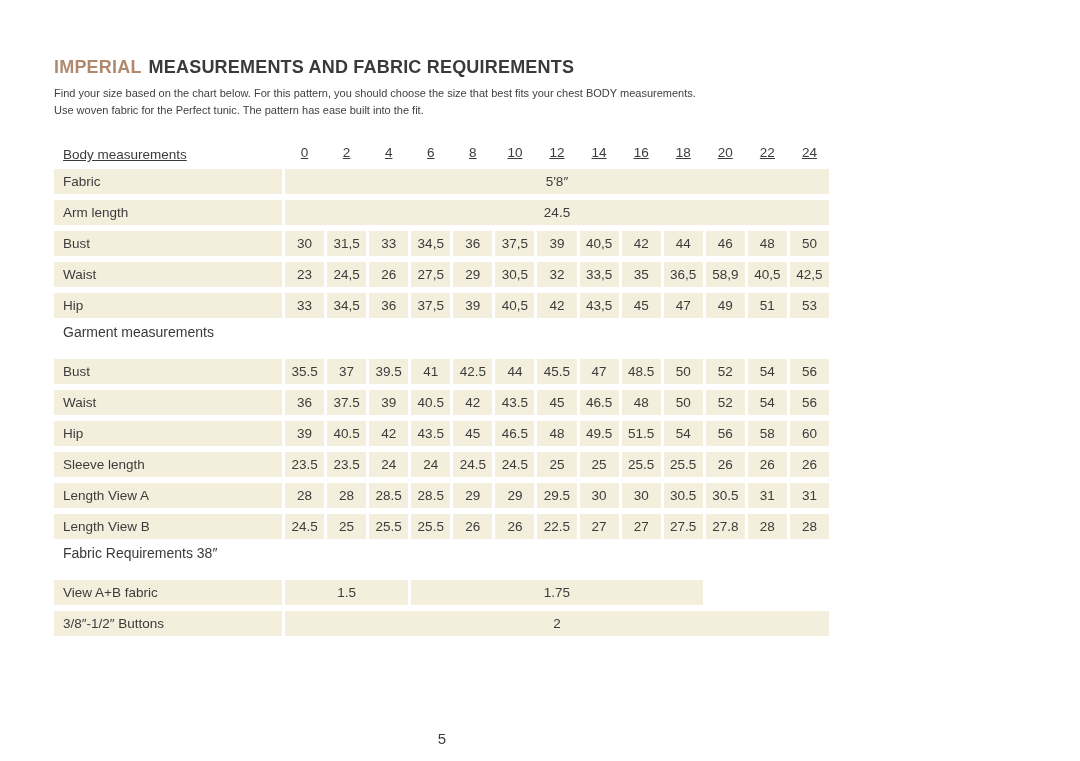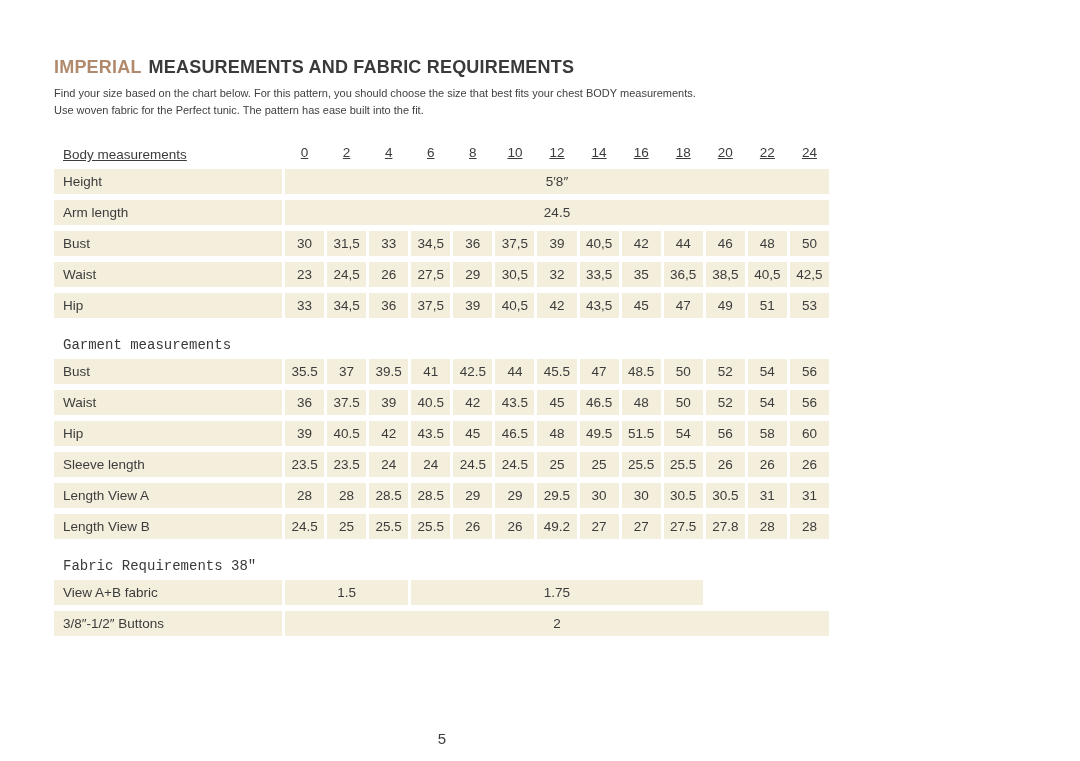"Height" div.cell { text: Height -> Fabric }
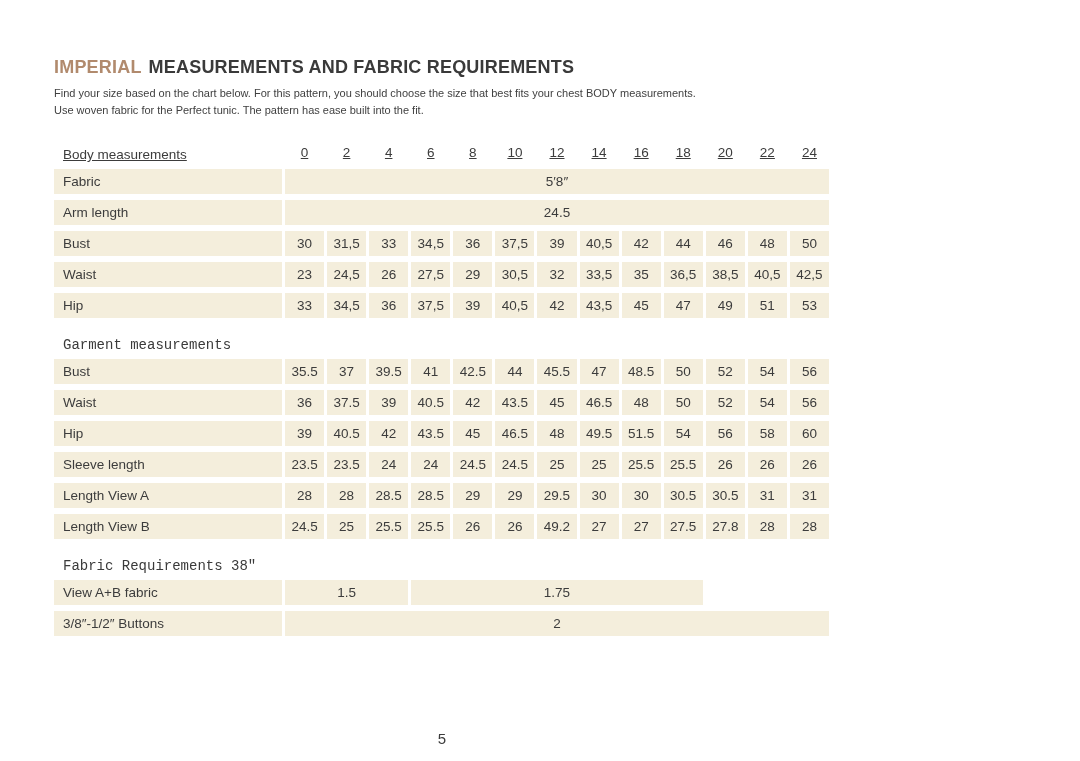"38,5" div.cell { text: 38,5 -> 58,9 }
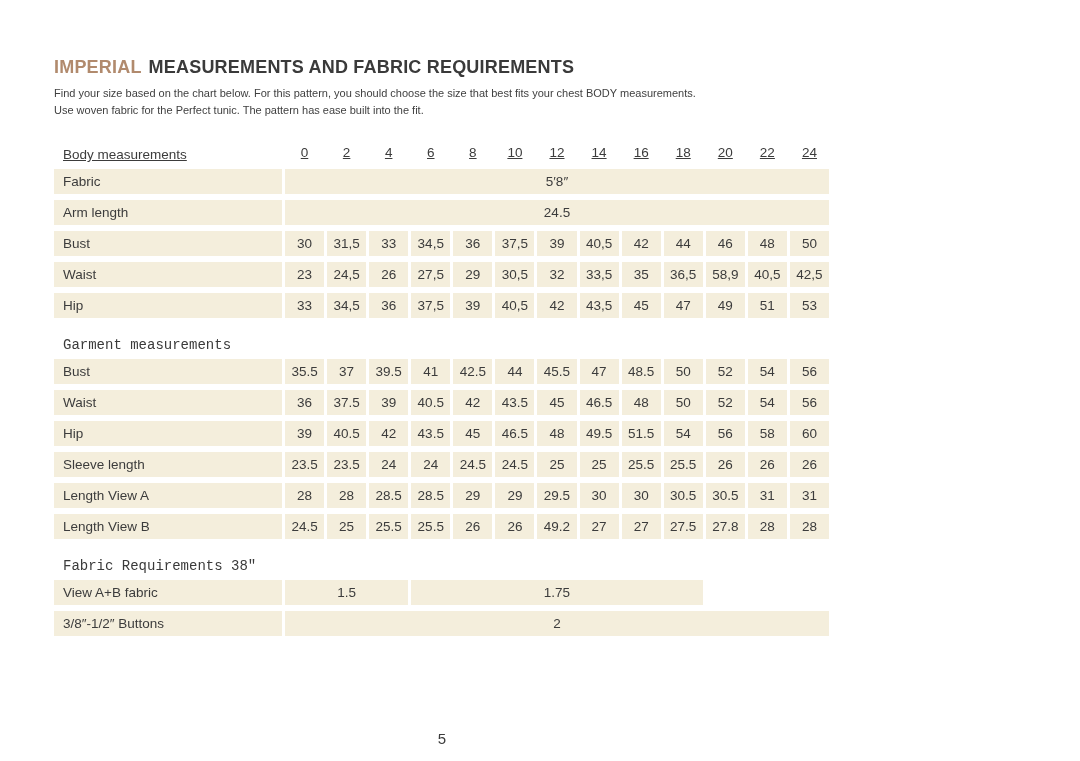"Garment measurements" .t-row.section-row { align-items: flex-end -> flex-start; font-family: Liberation Mono, monospace -> none }
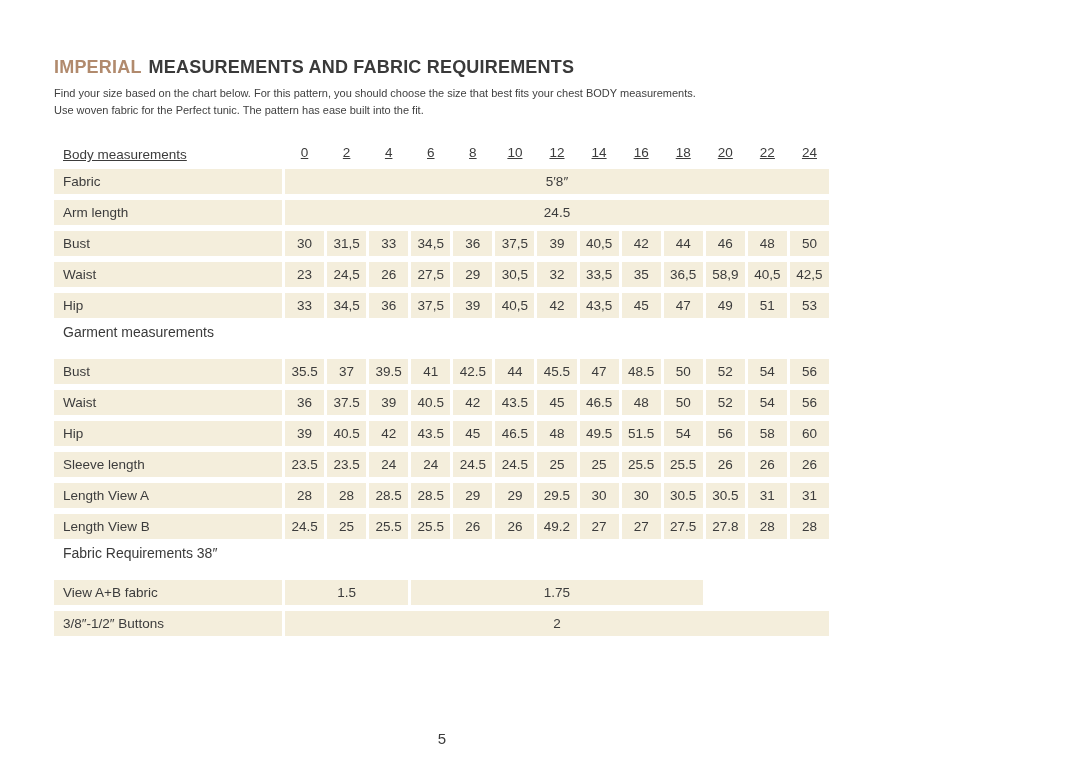"49.2" div.cell { text: 49.2 -> 22.5 }
